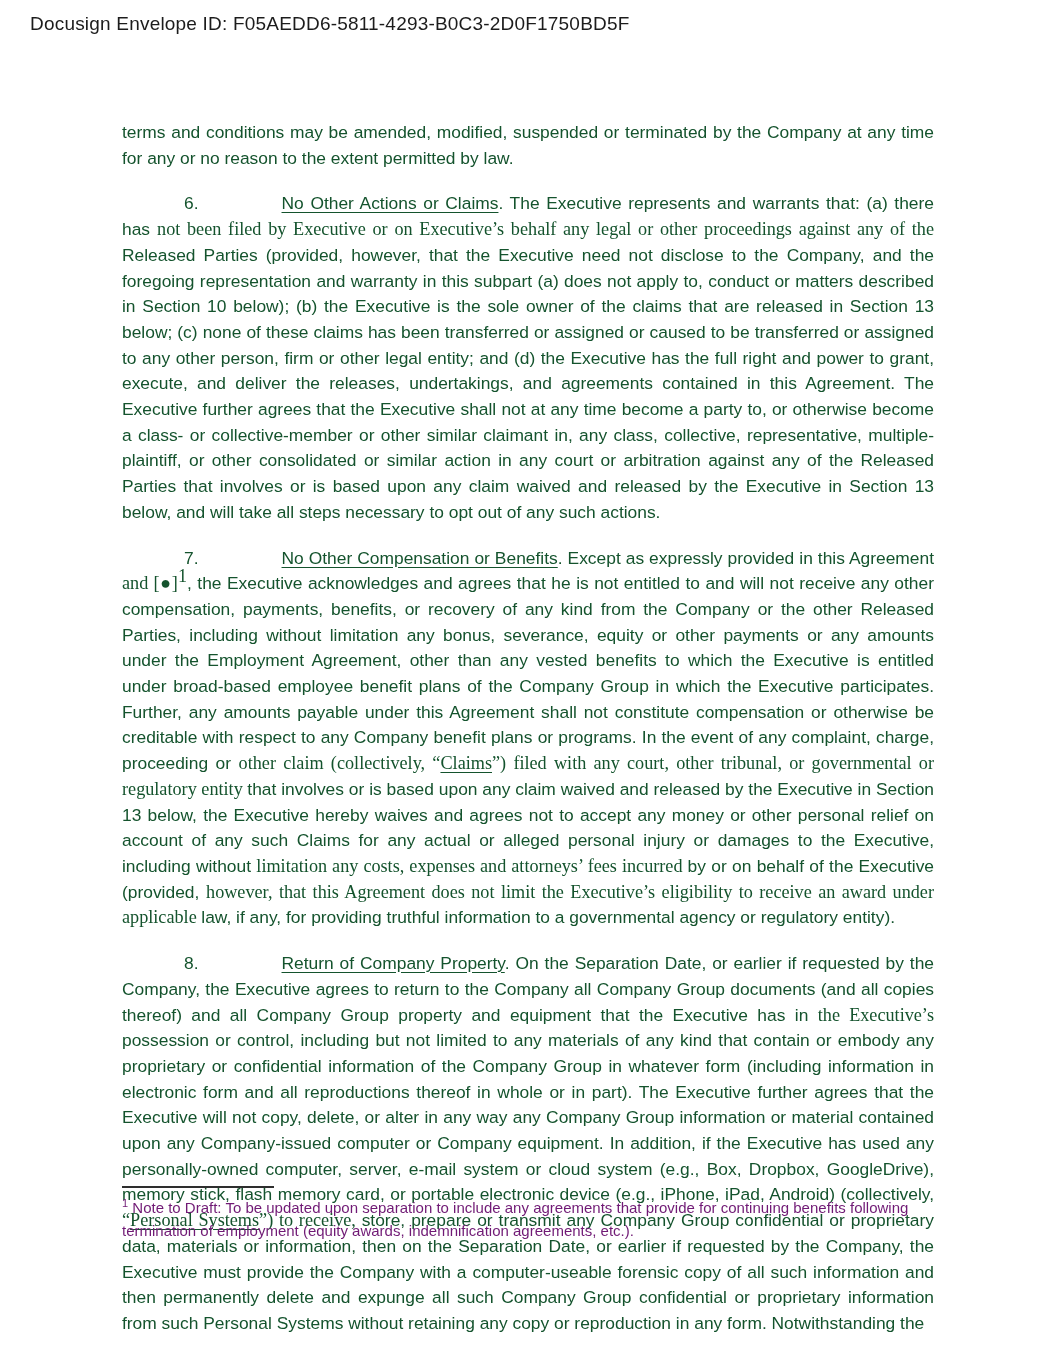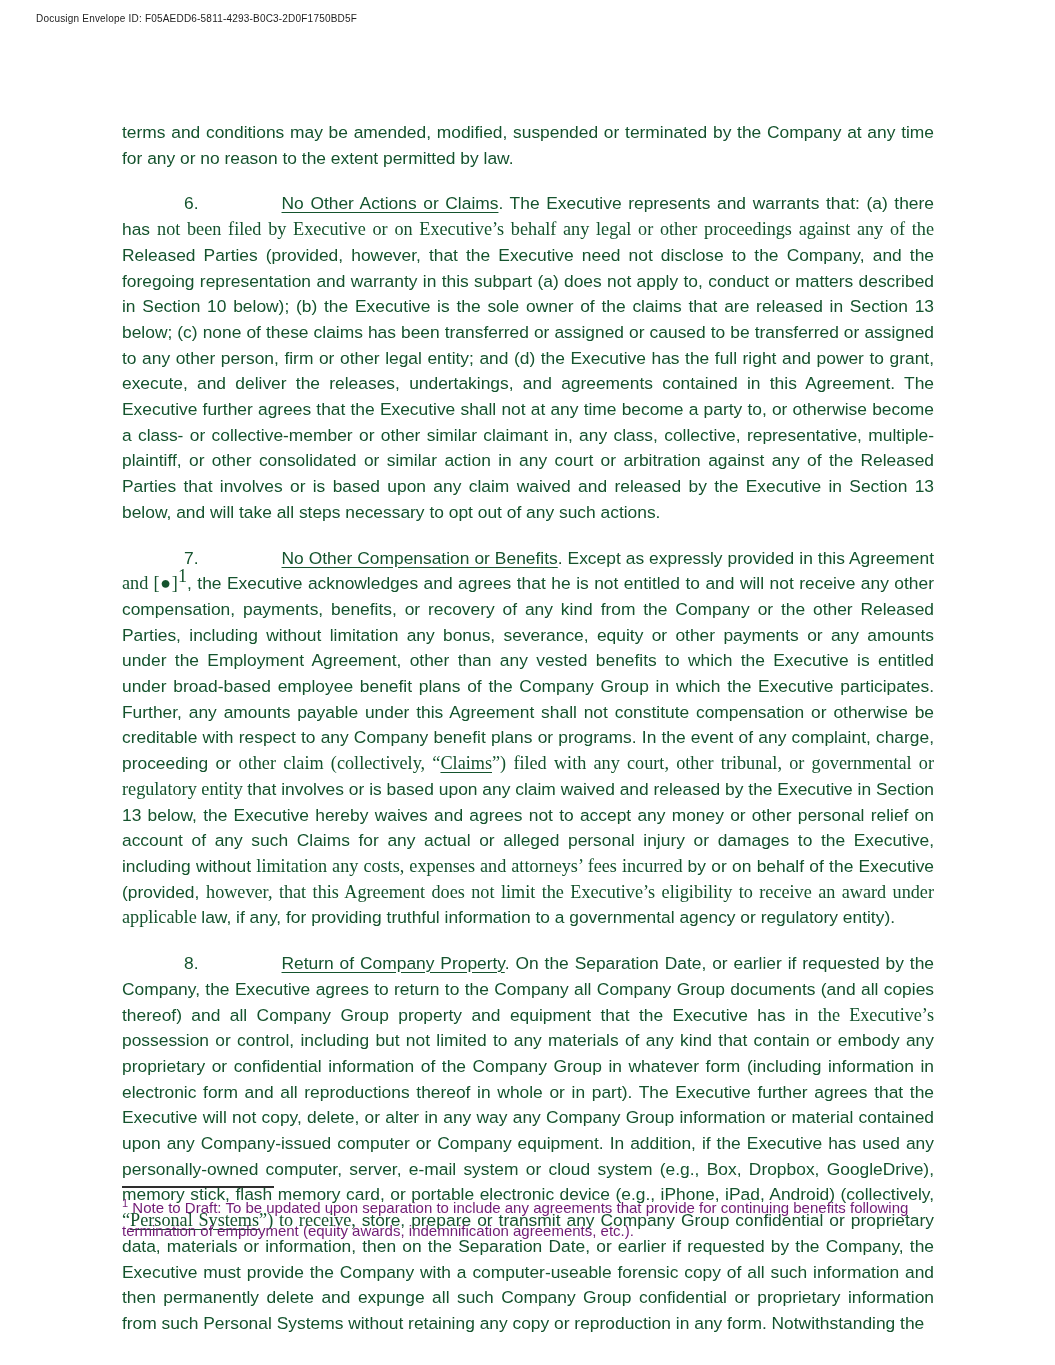"Docusign Envelope ID:" .docusign-header { font-size: 10px -> 19px; left: 36px -> 30px }
